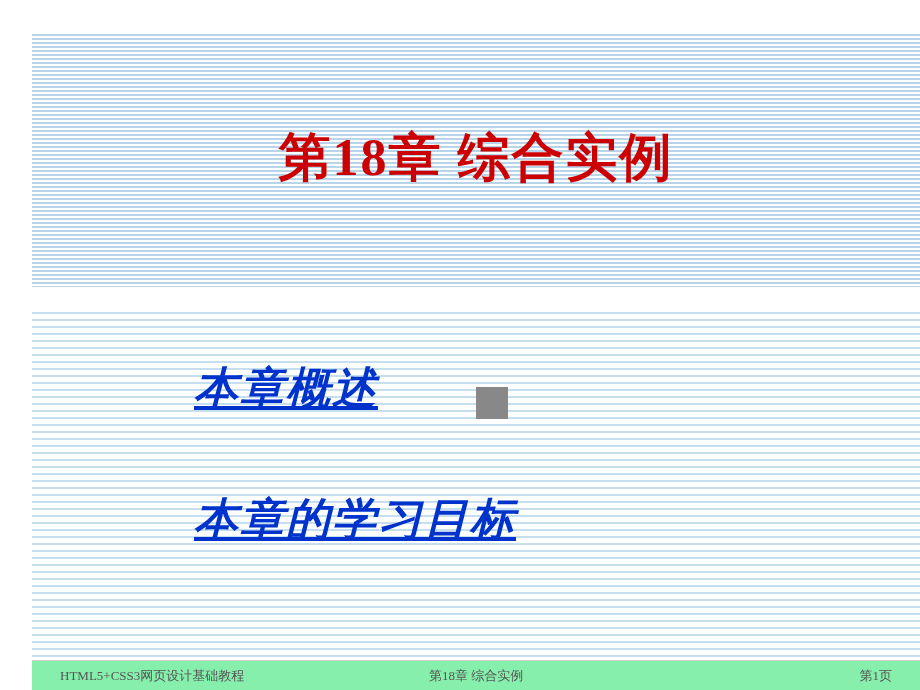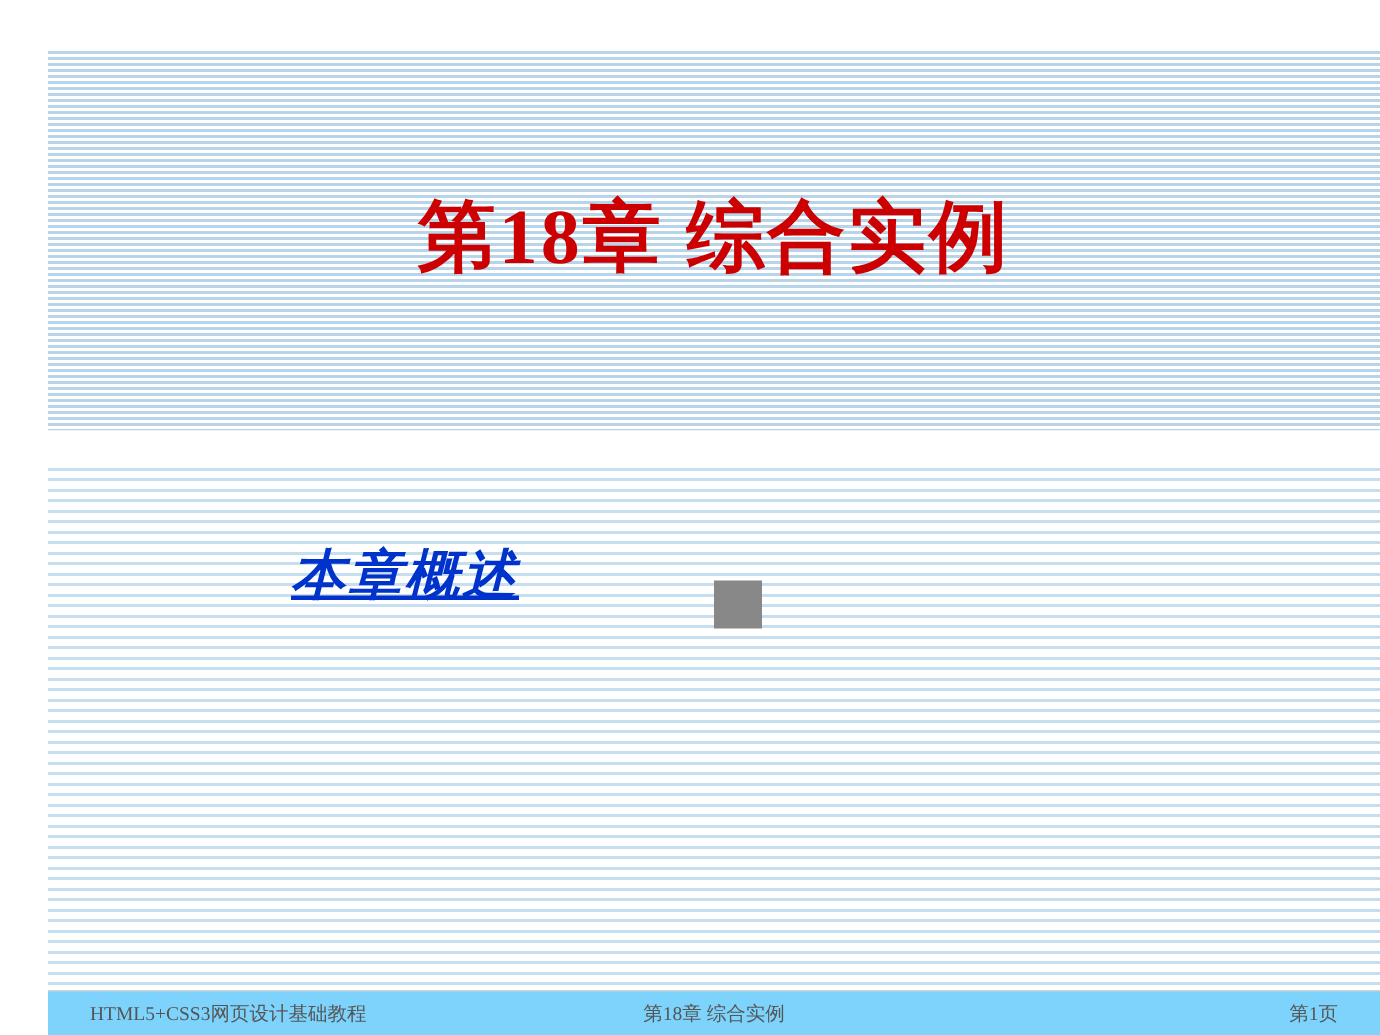"本章概述" .content-link { font-size: 36px -> 44px }
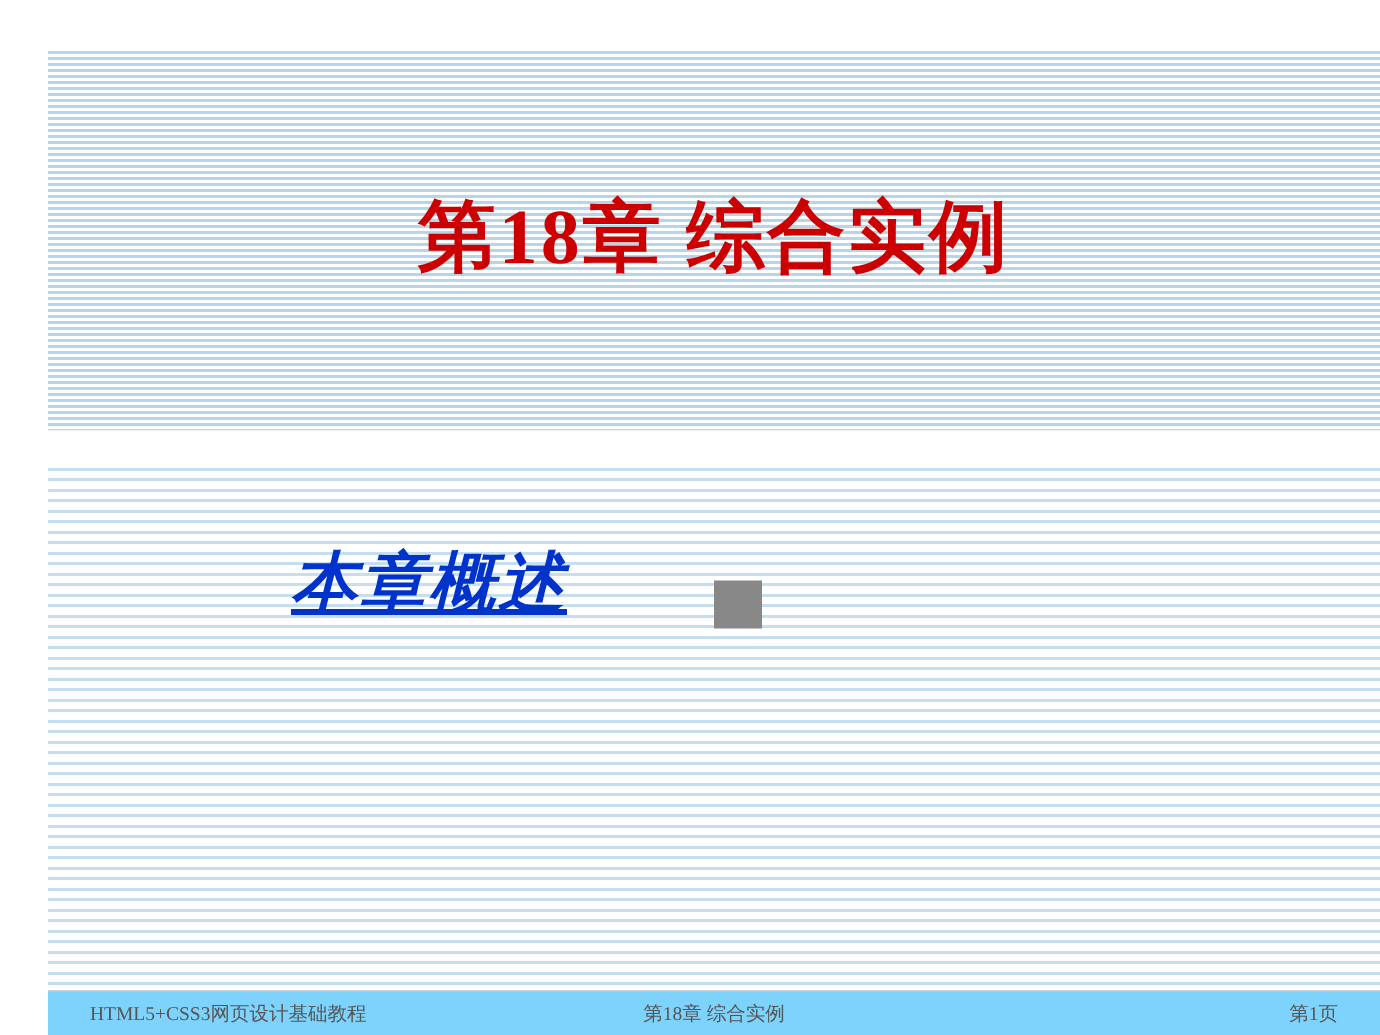"本章的学习目标" a.content-link { html: none -> <a>本章的学习目标</a> }
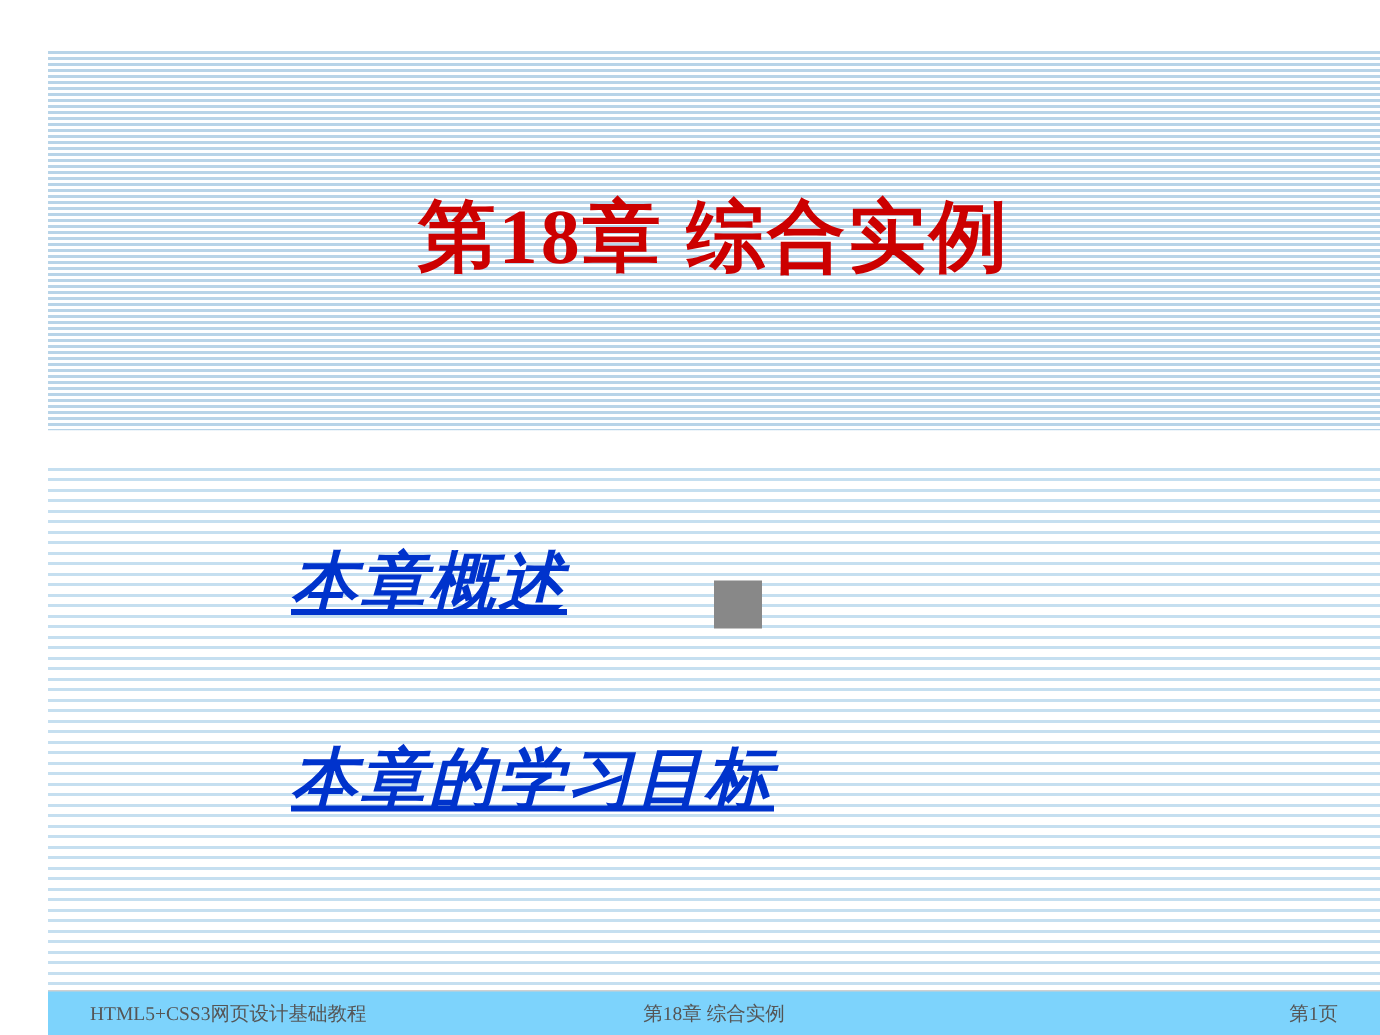"HTML5+CSS3网页设计基础教程" .footer { background: #7dd3fc -> #86efac }
